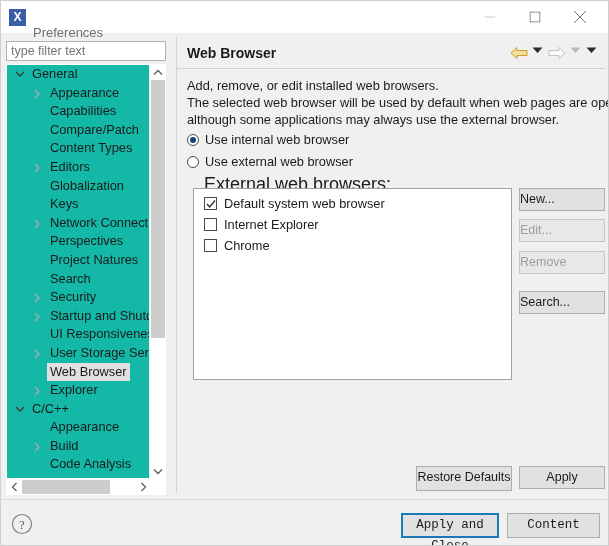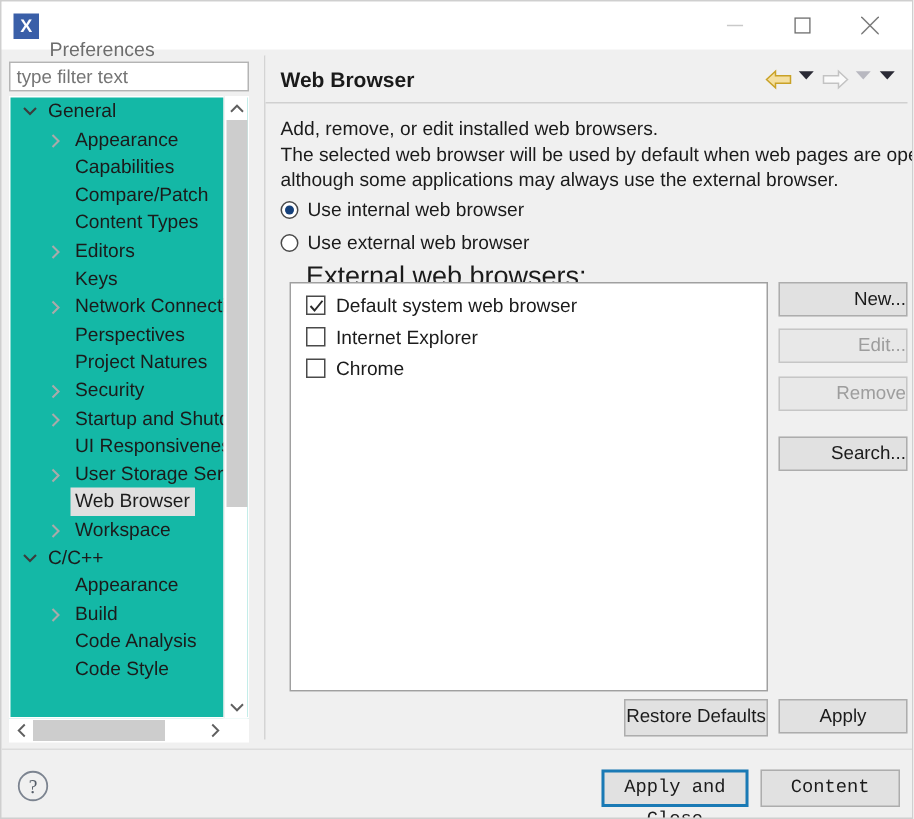"Globalization" div.tree-row { html: none -> <div> <span>Globalization</span> </div> }
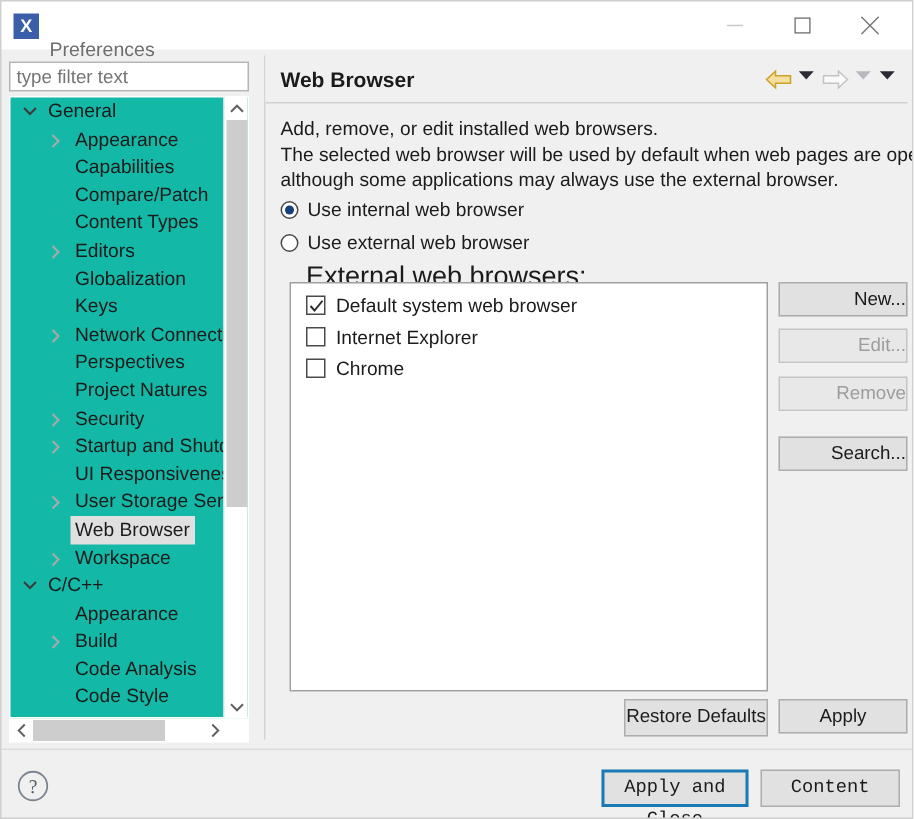"Default system web browser" #browser-list { height: 273px -> 192px }
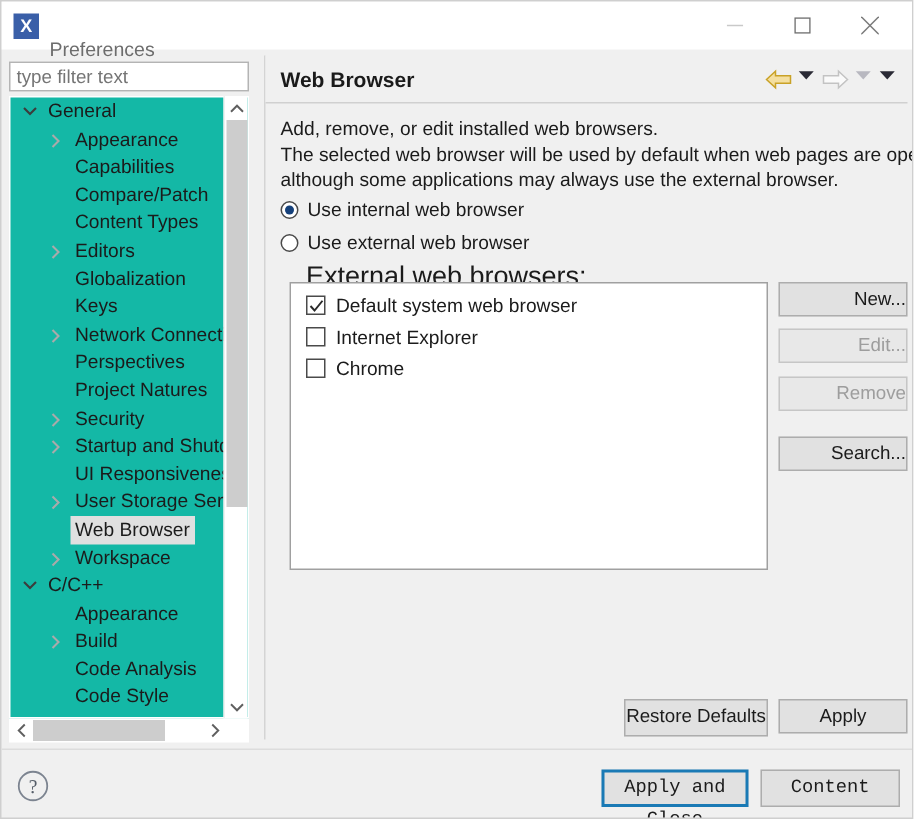"New..." .sidebtn { text-align: right -> left }
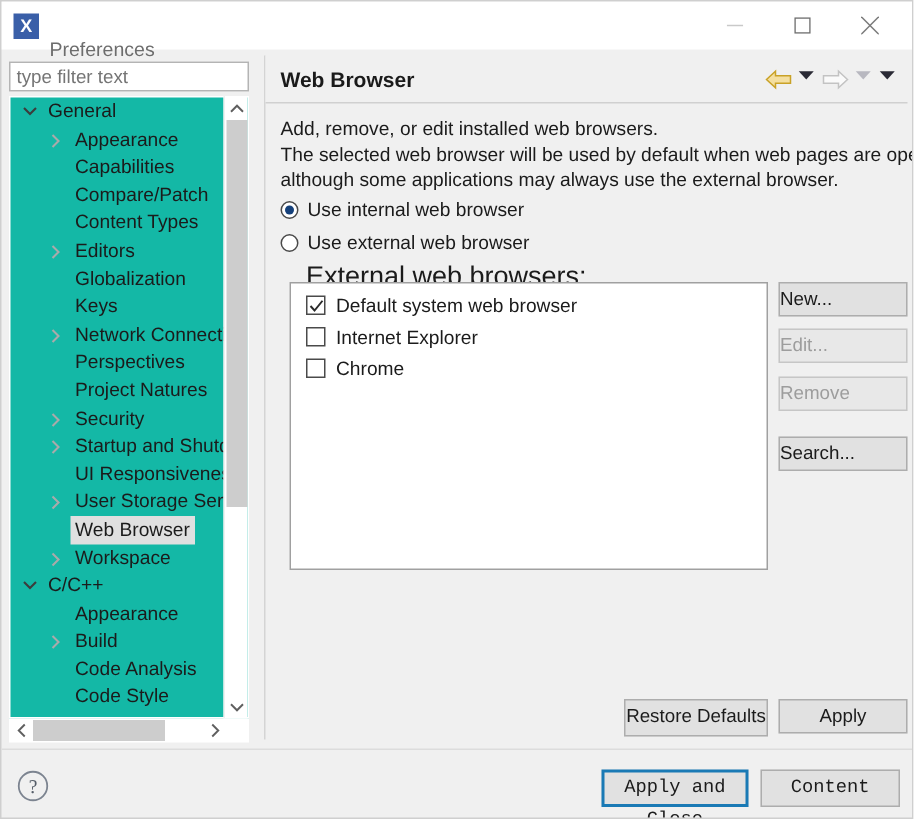"Search" div.tree-row { html: none -> <div> <span>Search</span> </div> }
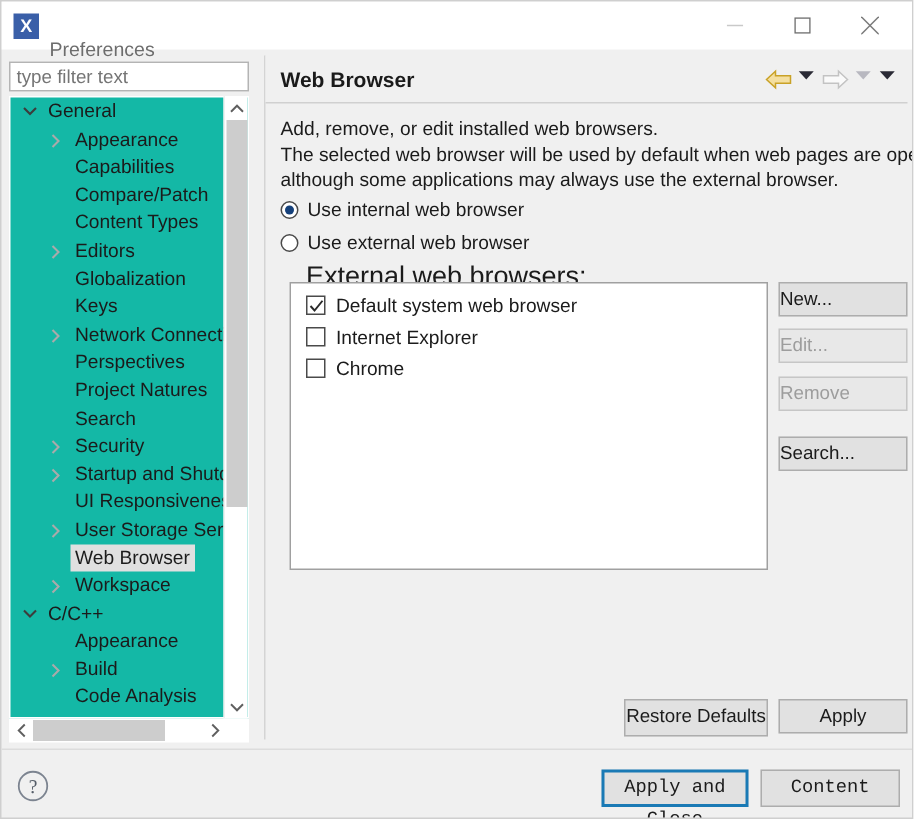"Workspace" span.label { text: Workspace -> Explorer }
